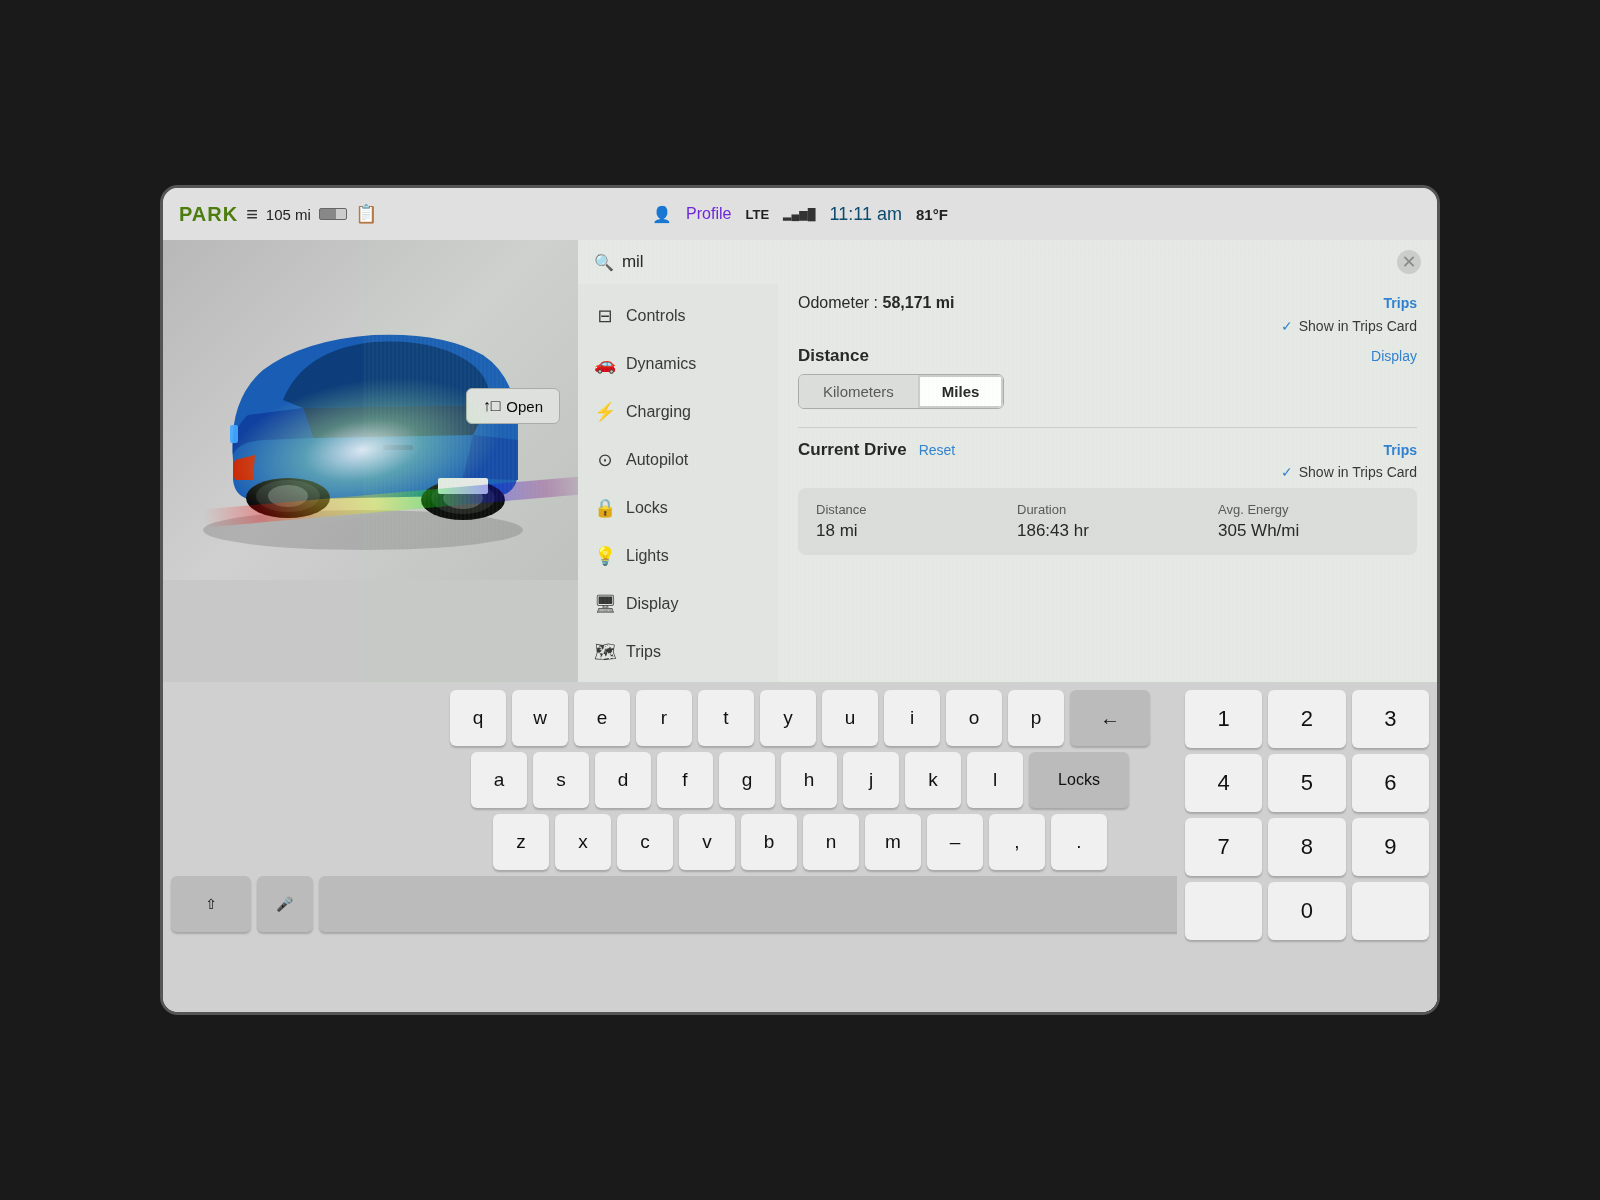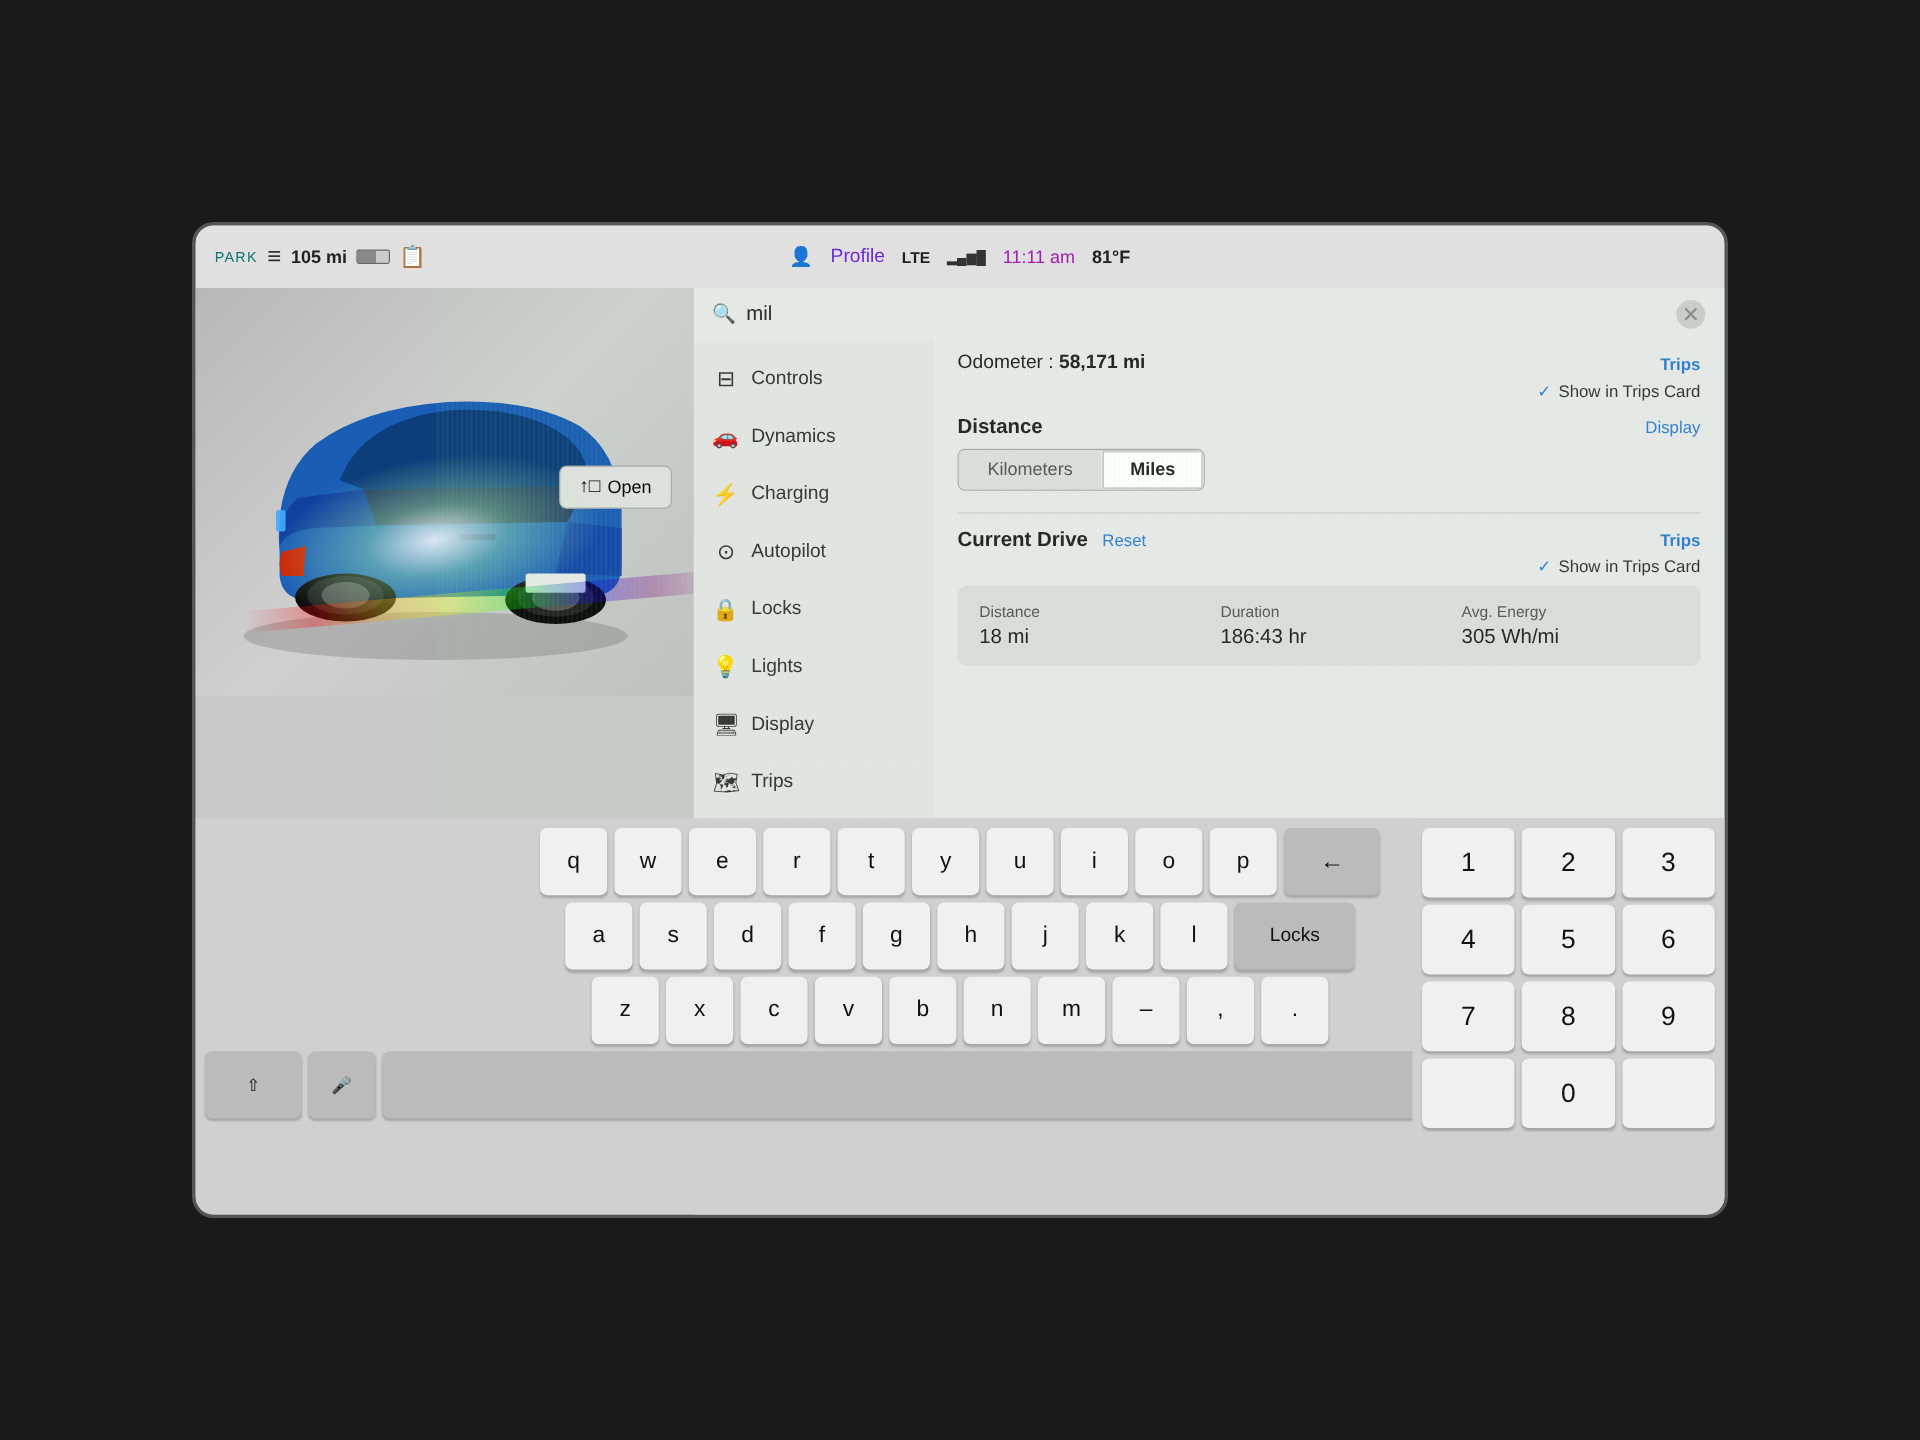"PARK" .park-label { color: #0f766e -> #4d7c0f; font-size: 12px -> 20px; font-weight: 400 -> 700 }
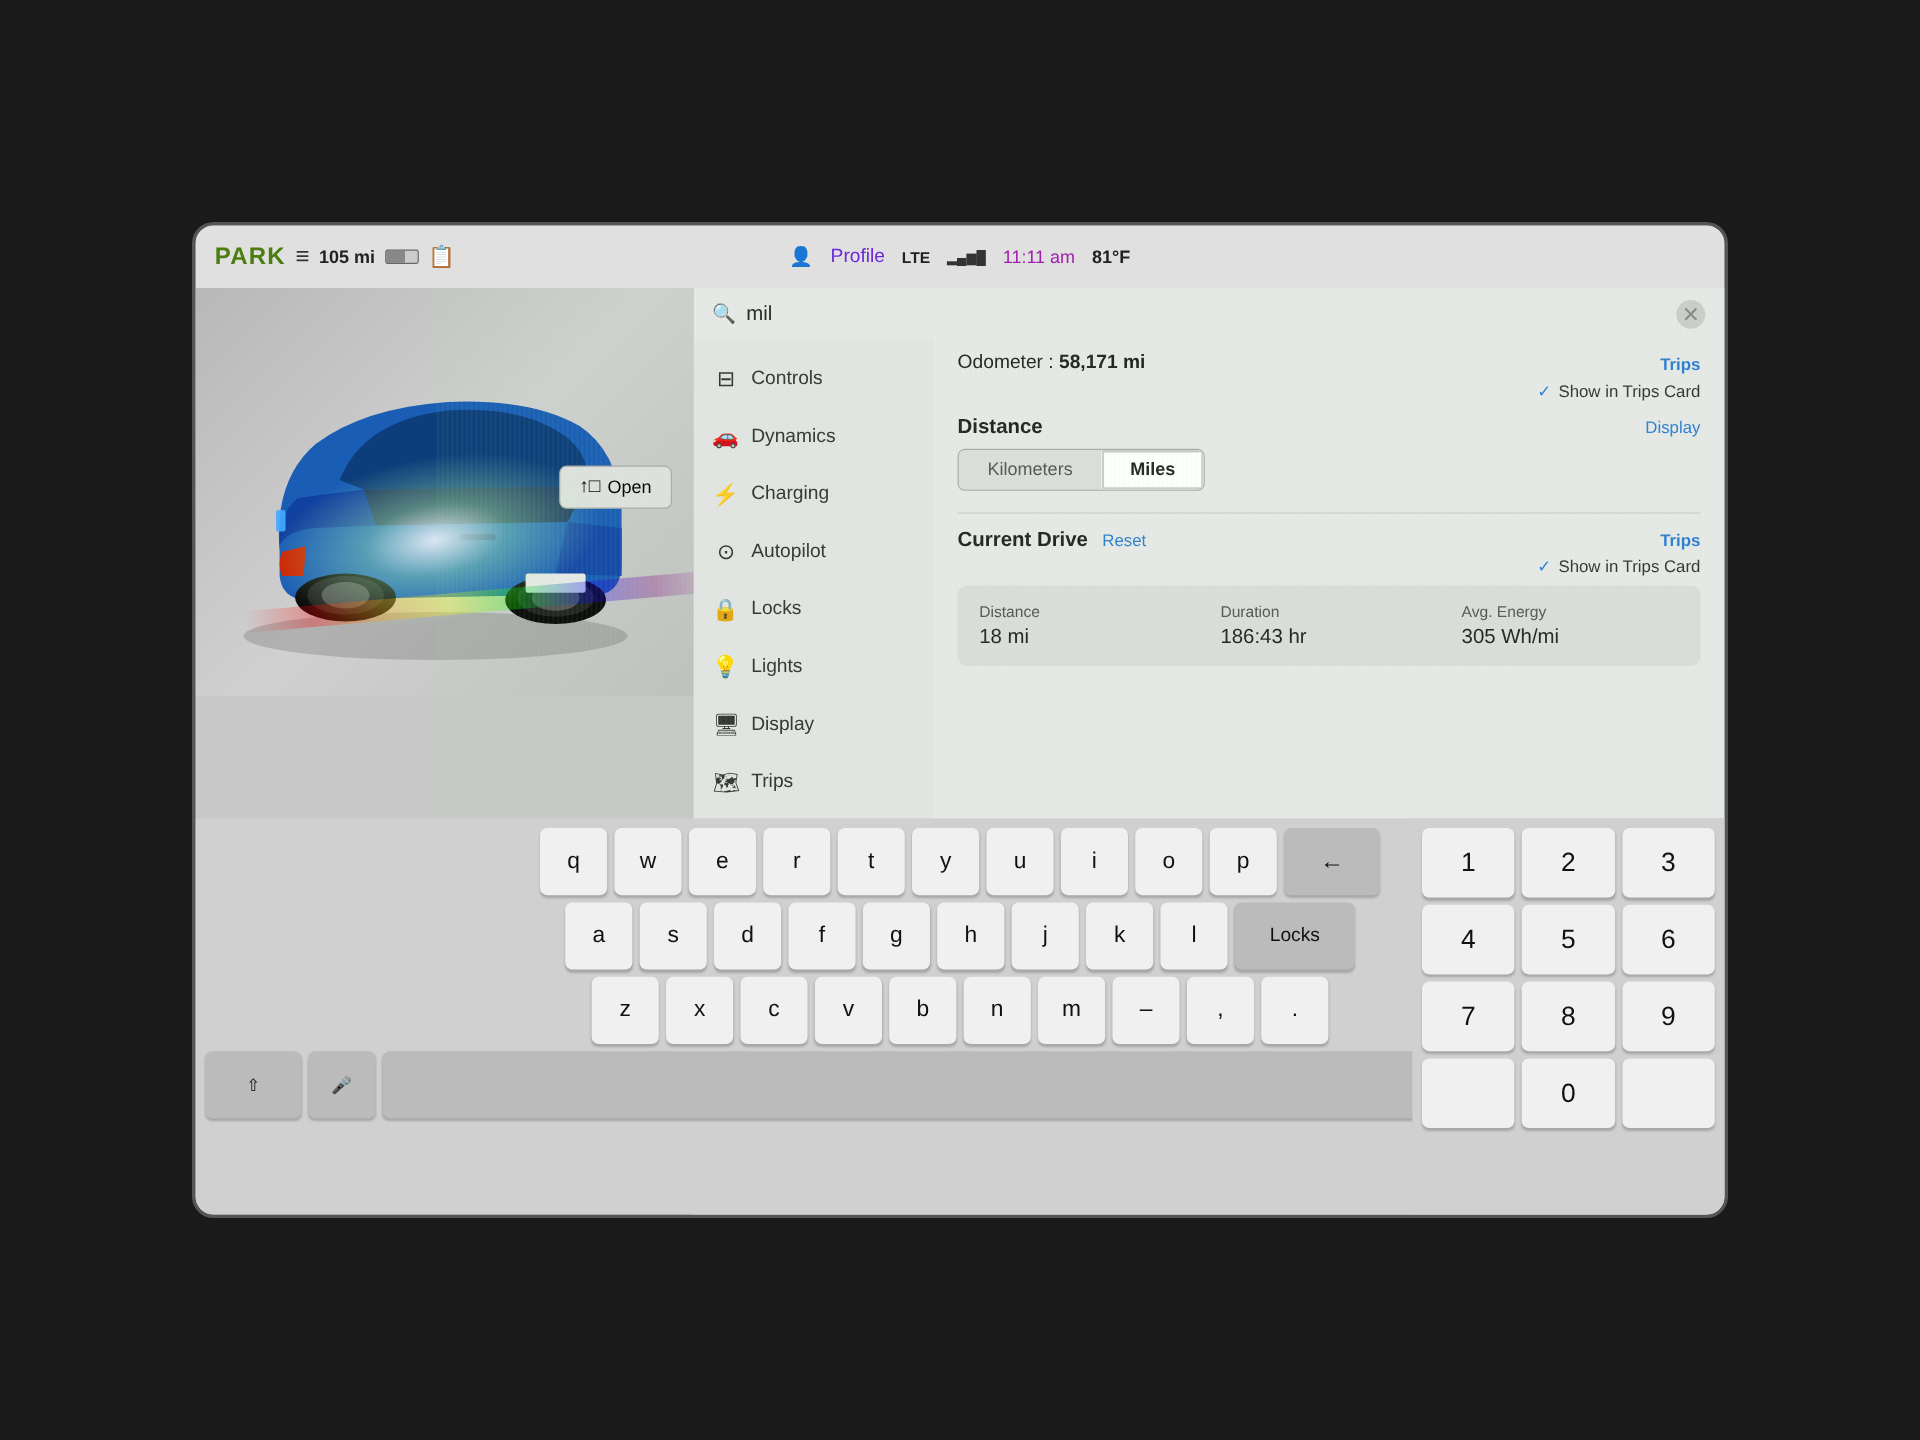"105 mi" .mileage { font-weight: 700 -> 400 }
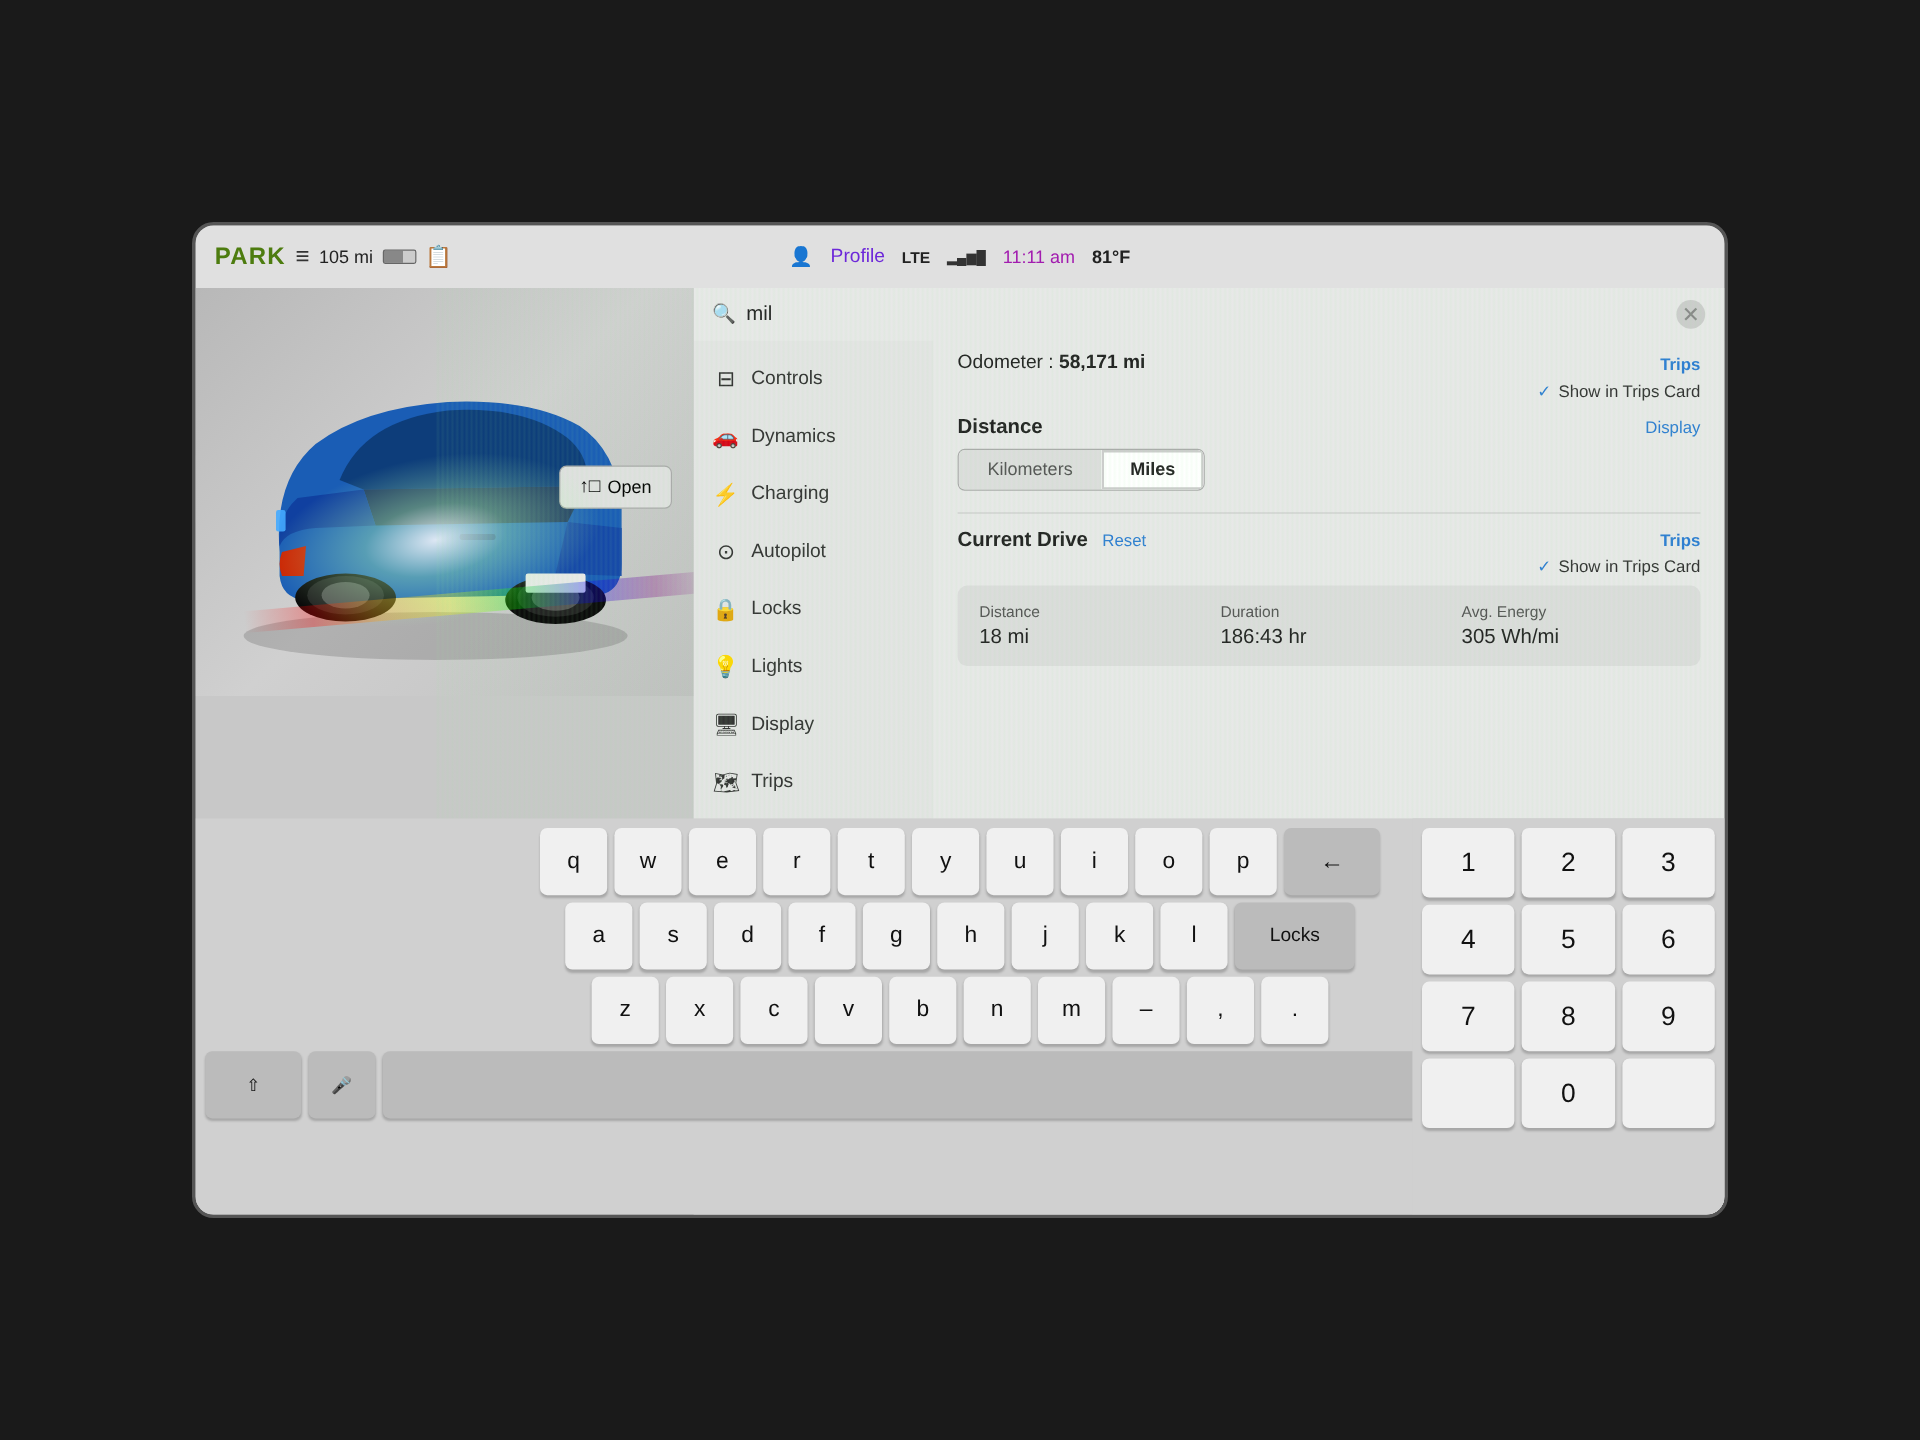"11:11 am" .time-label { color: #a21caf -> #0c4a6e; font-size: 15px -> 18px }
